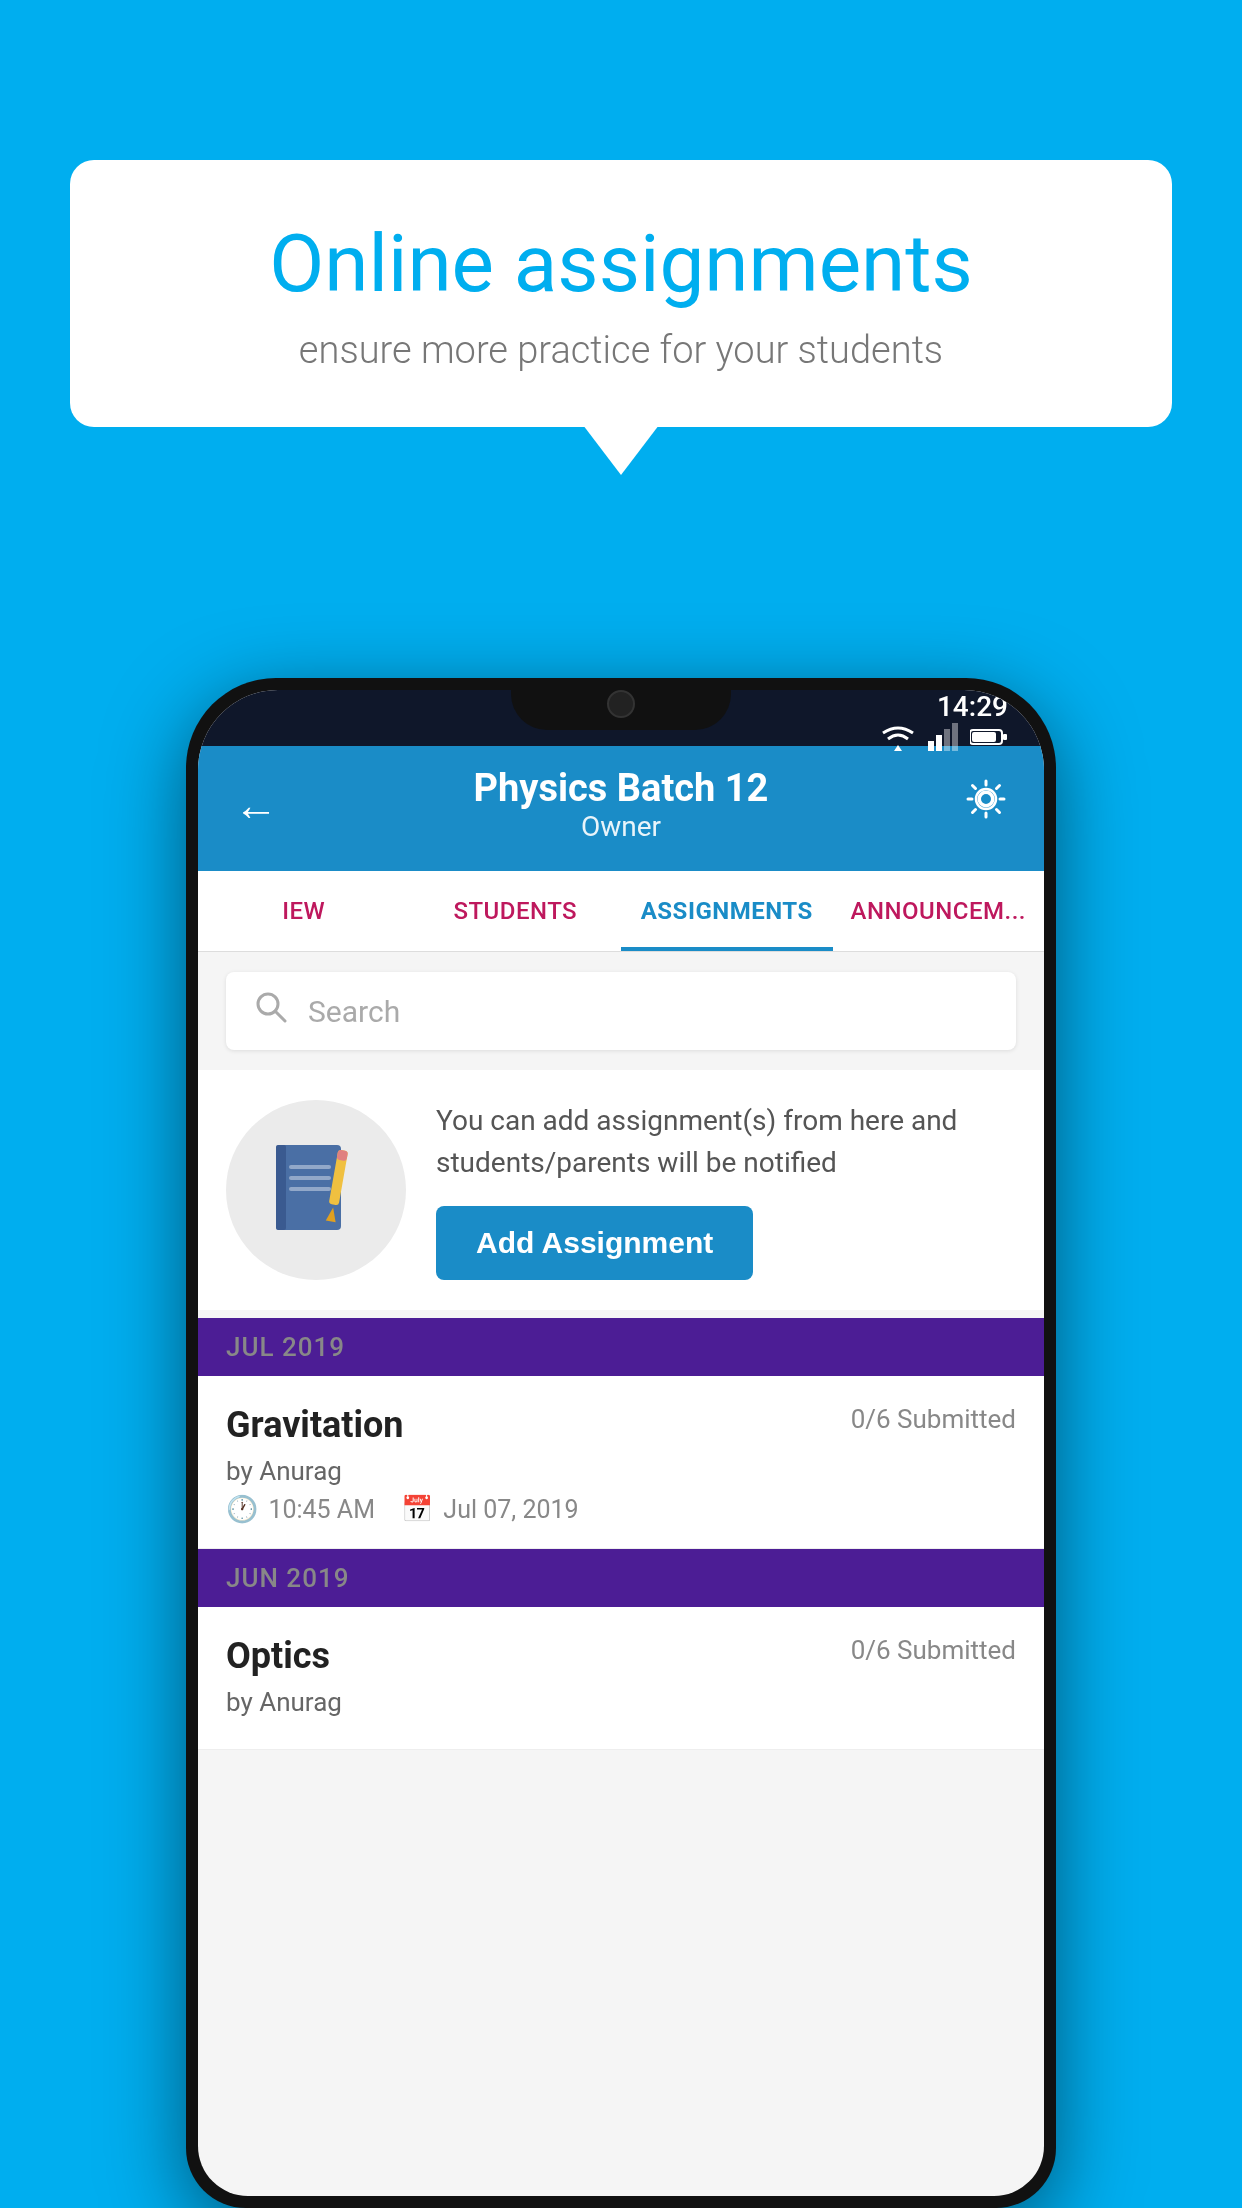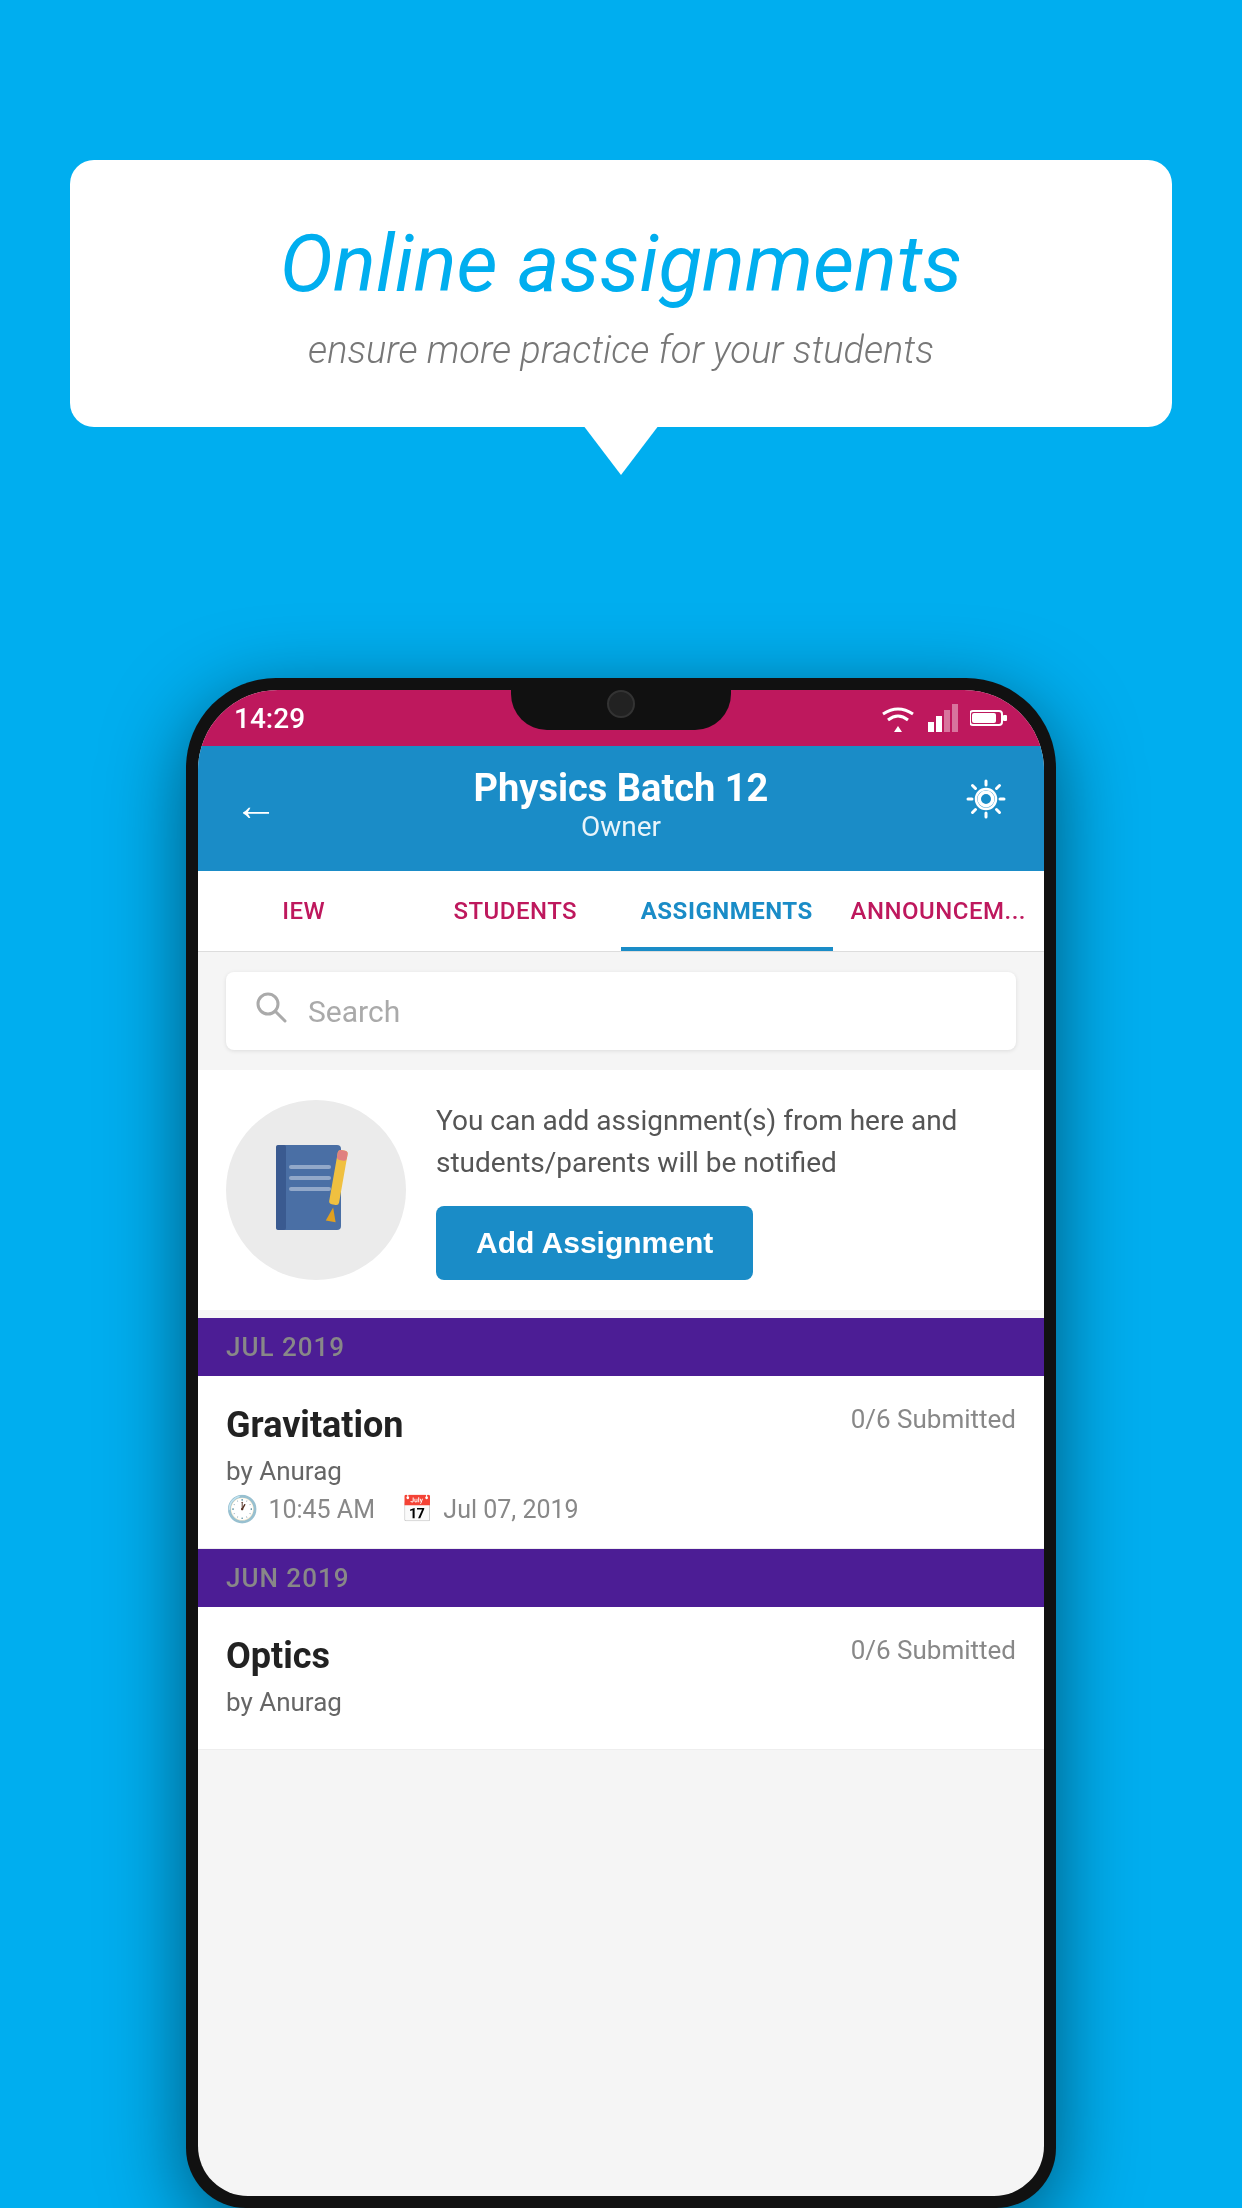"Online assignments" .speech-bubble { font-style: italic -> none }
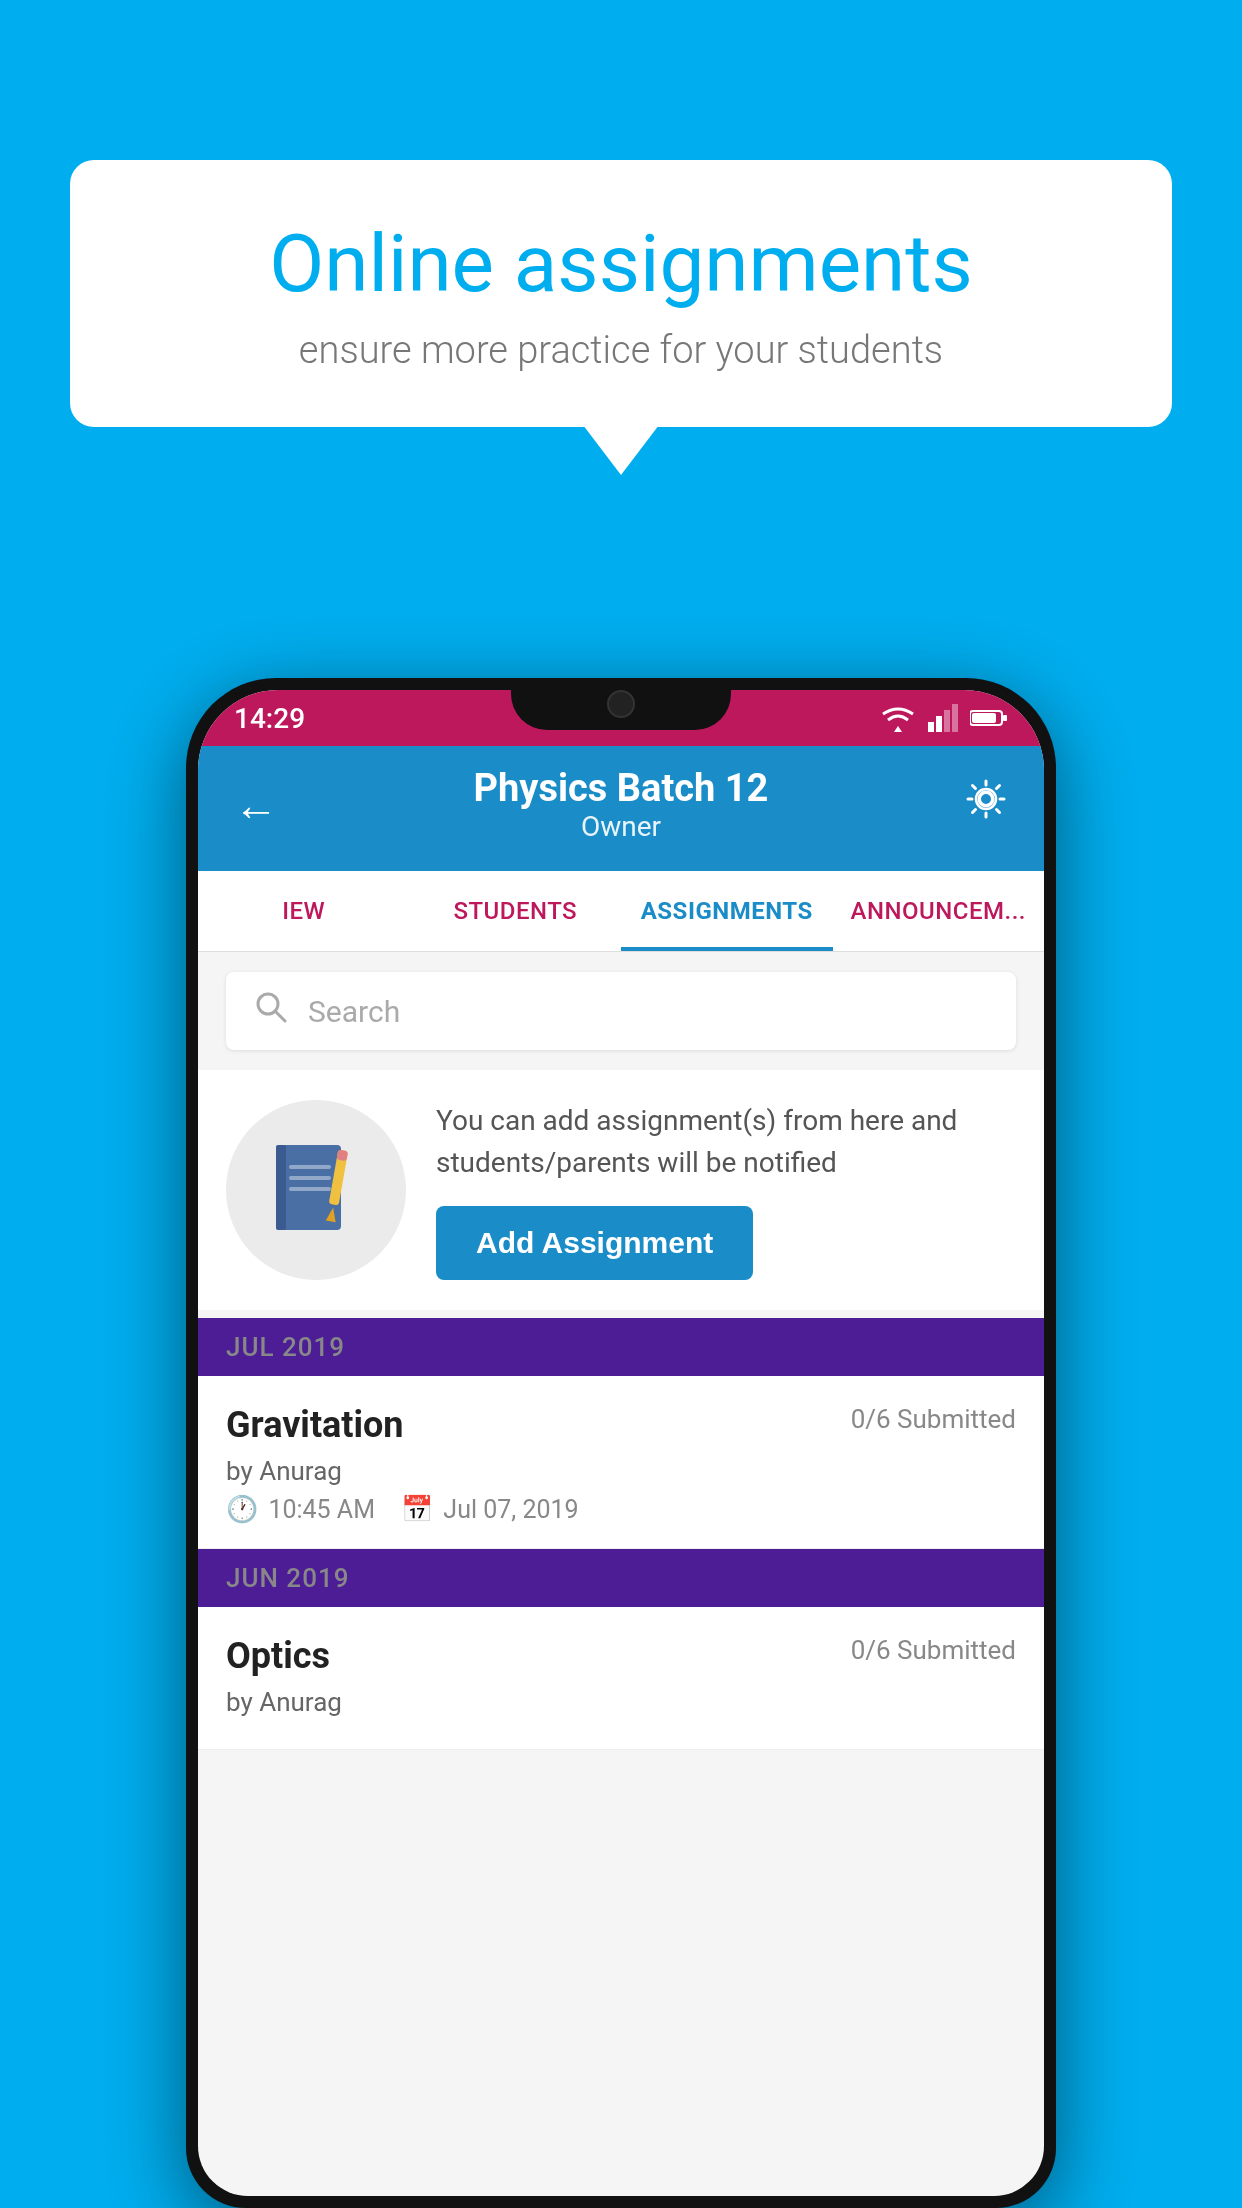"14:29" .status-bar { align-items: center -> flex-end; background: #be185d -> #0f172a; flex-direction: none -> column }
